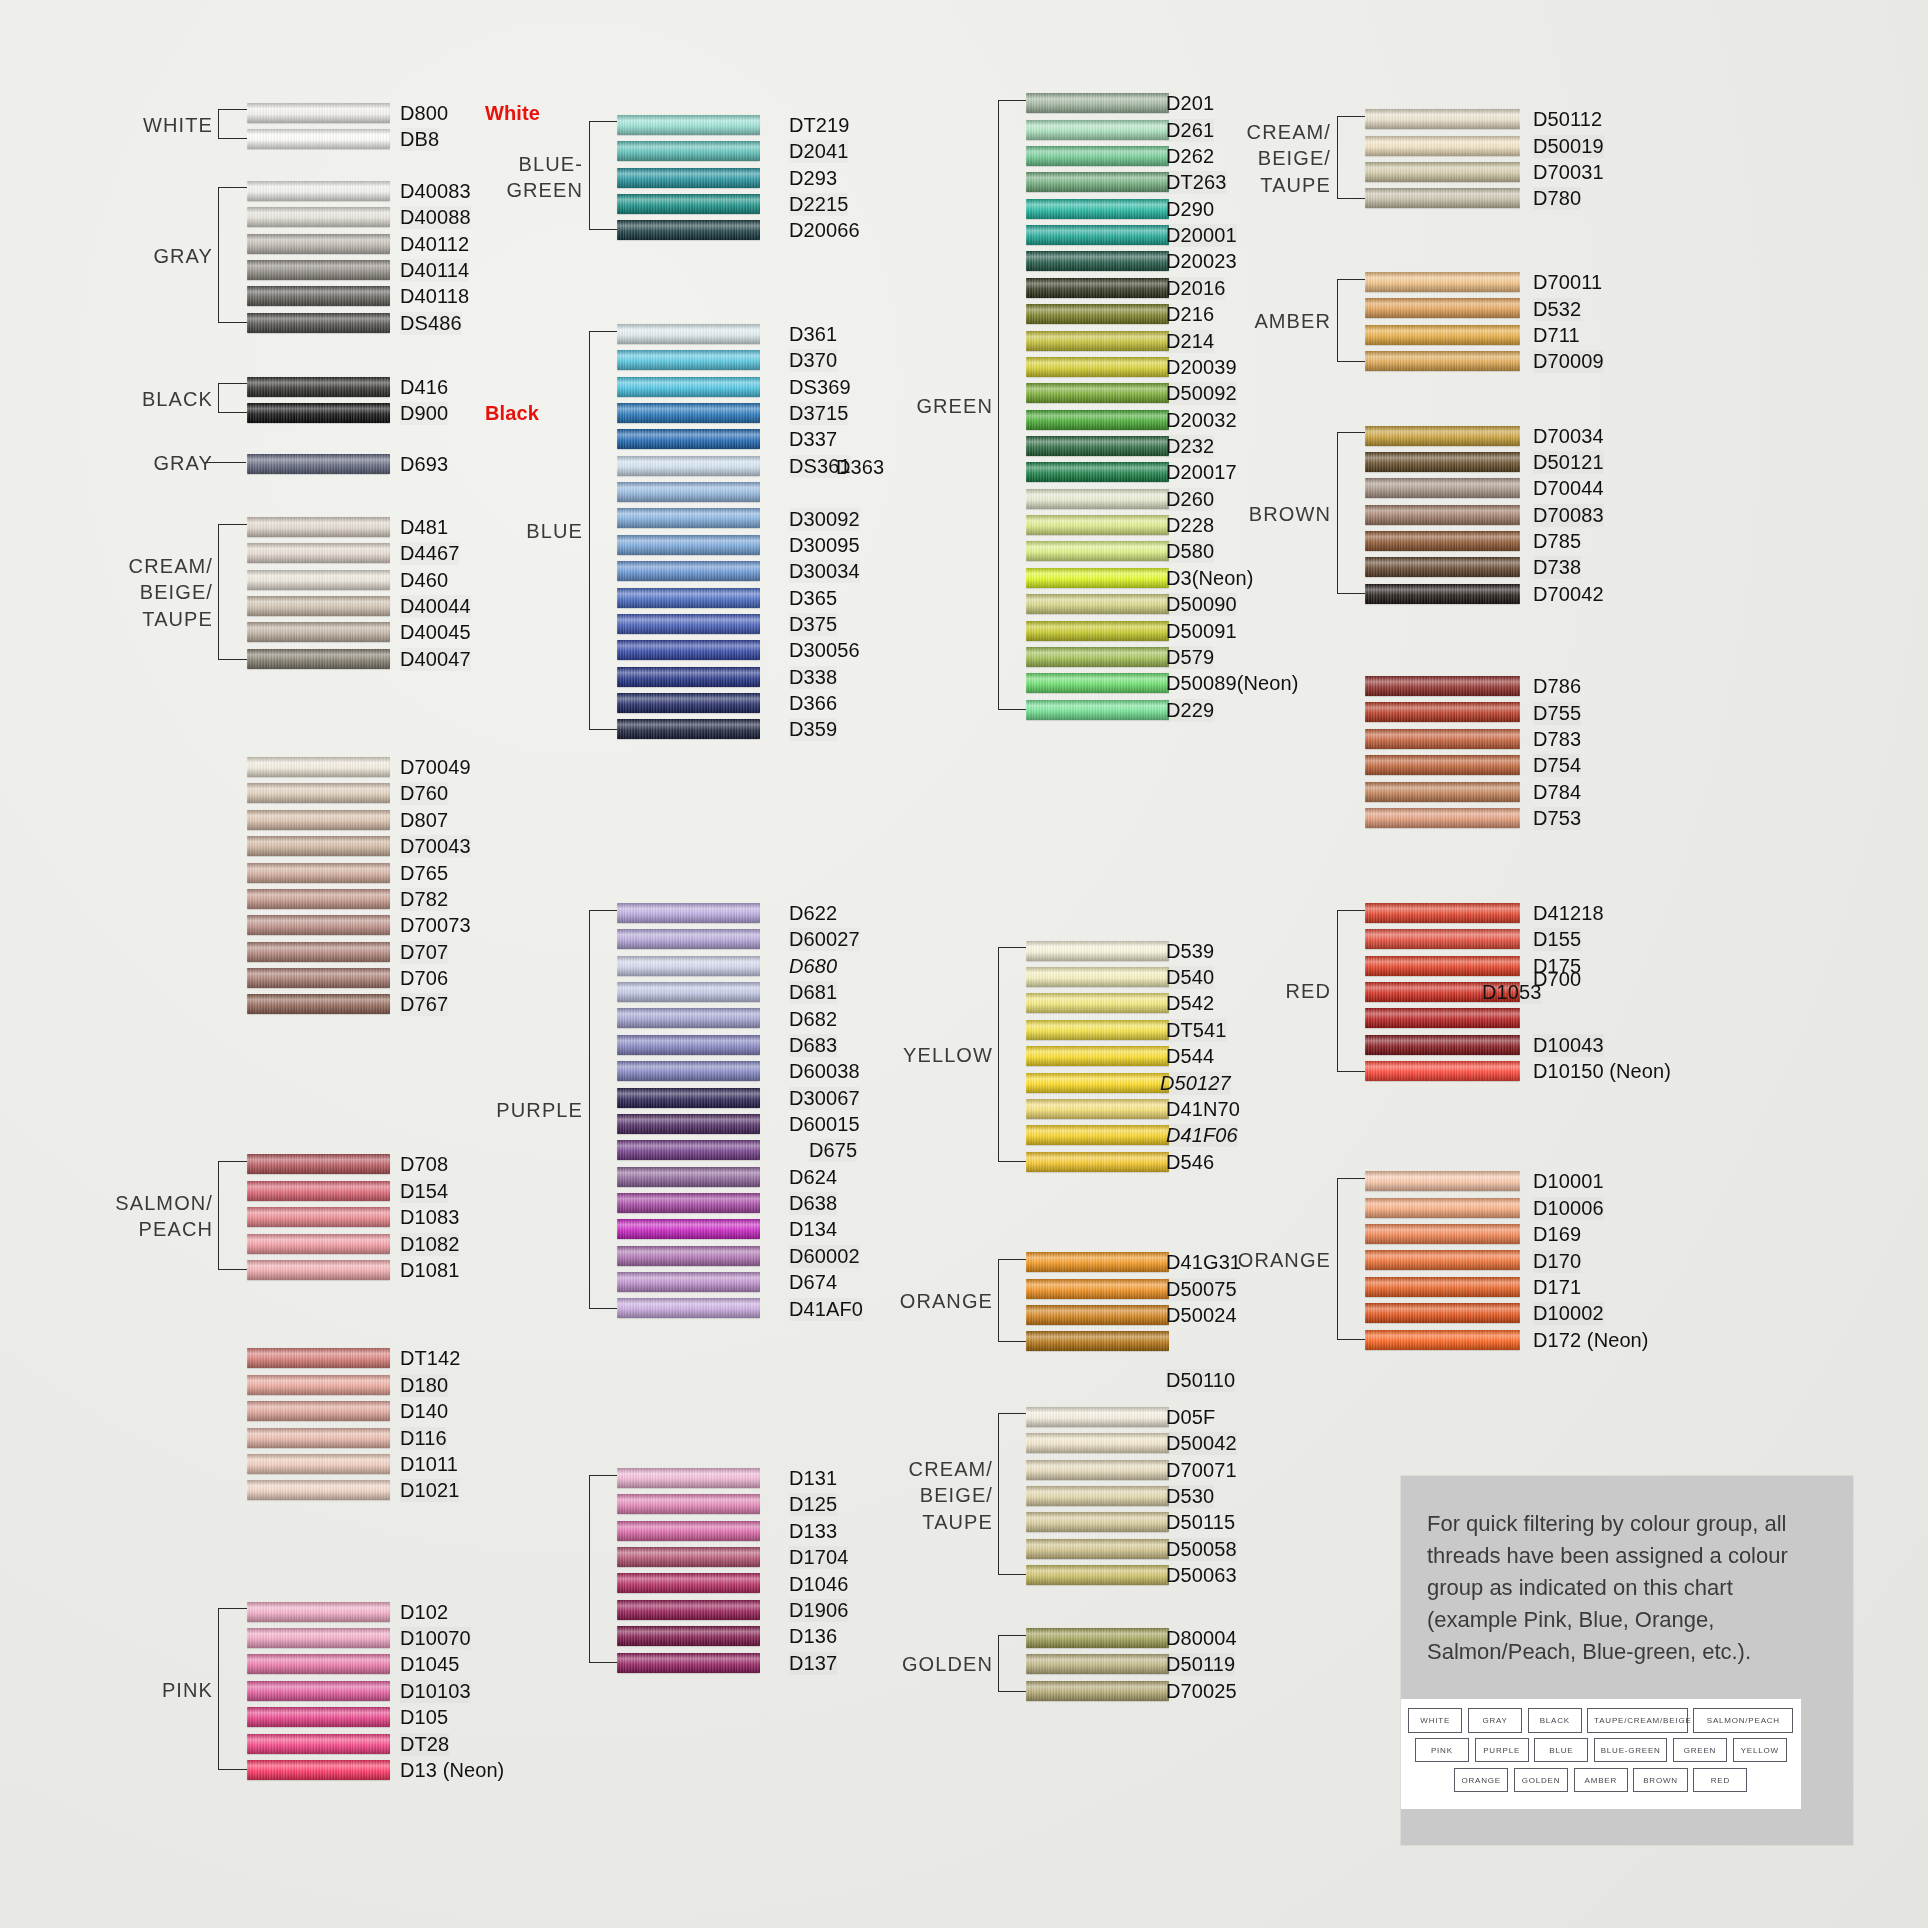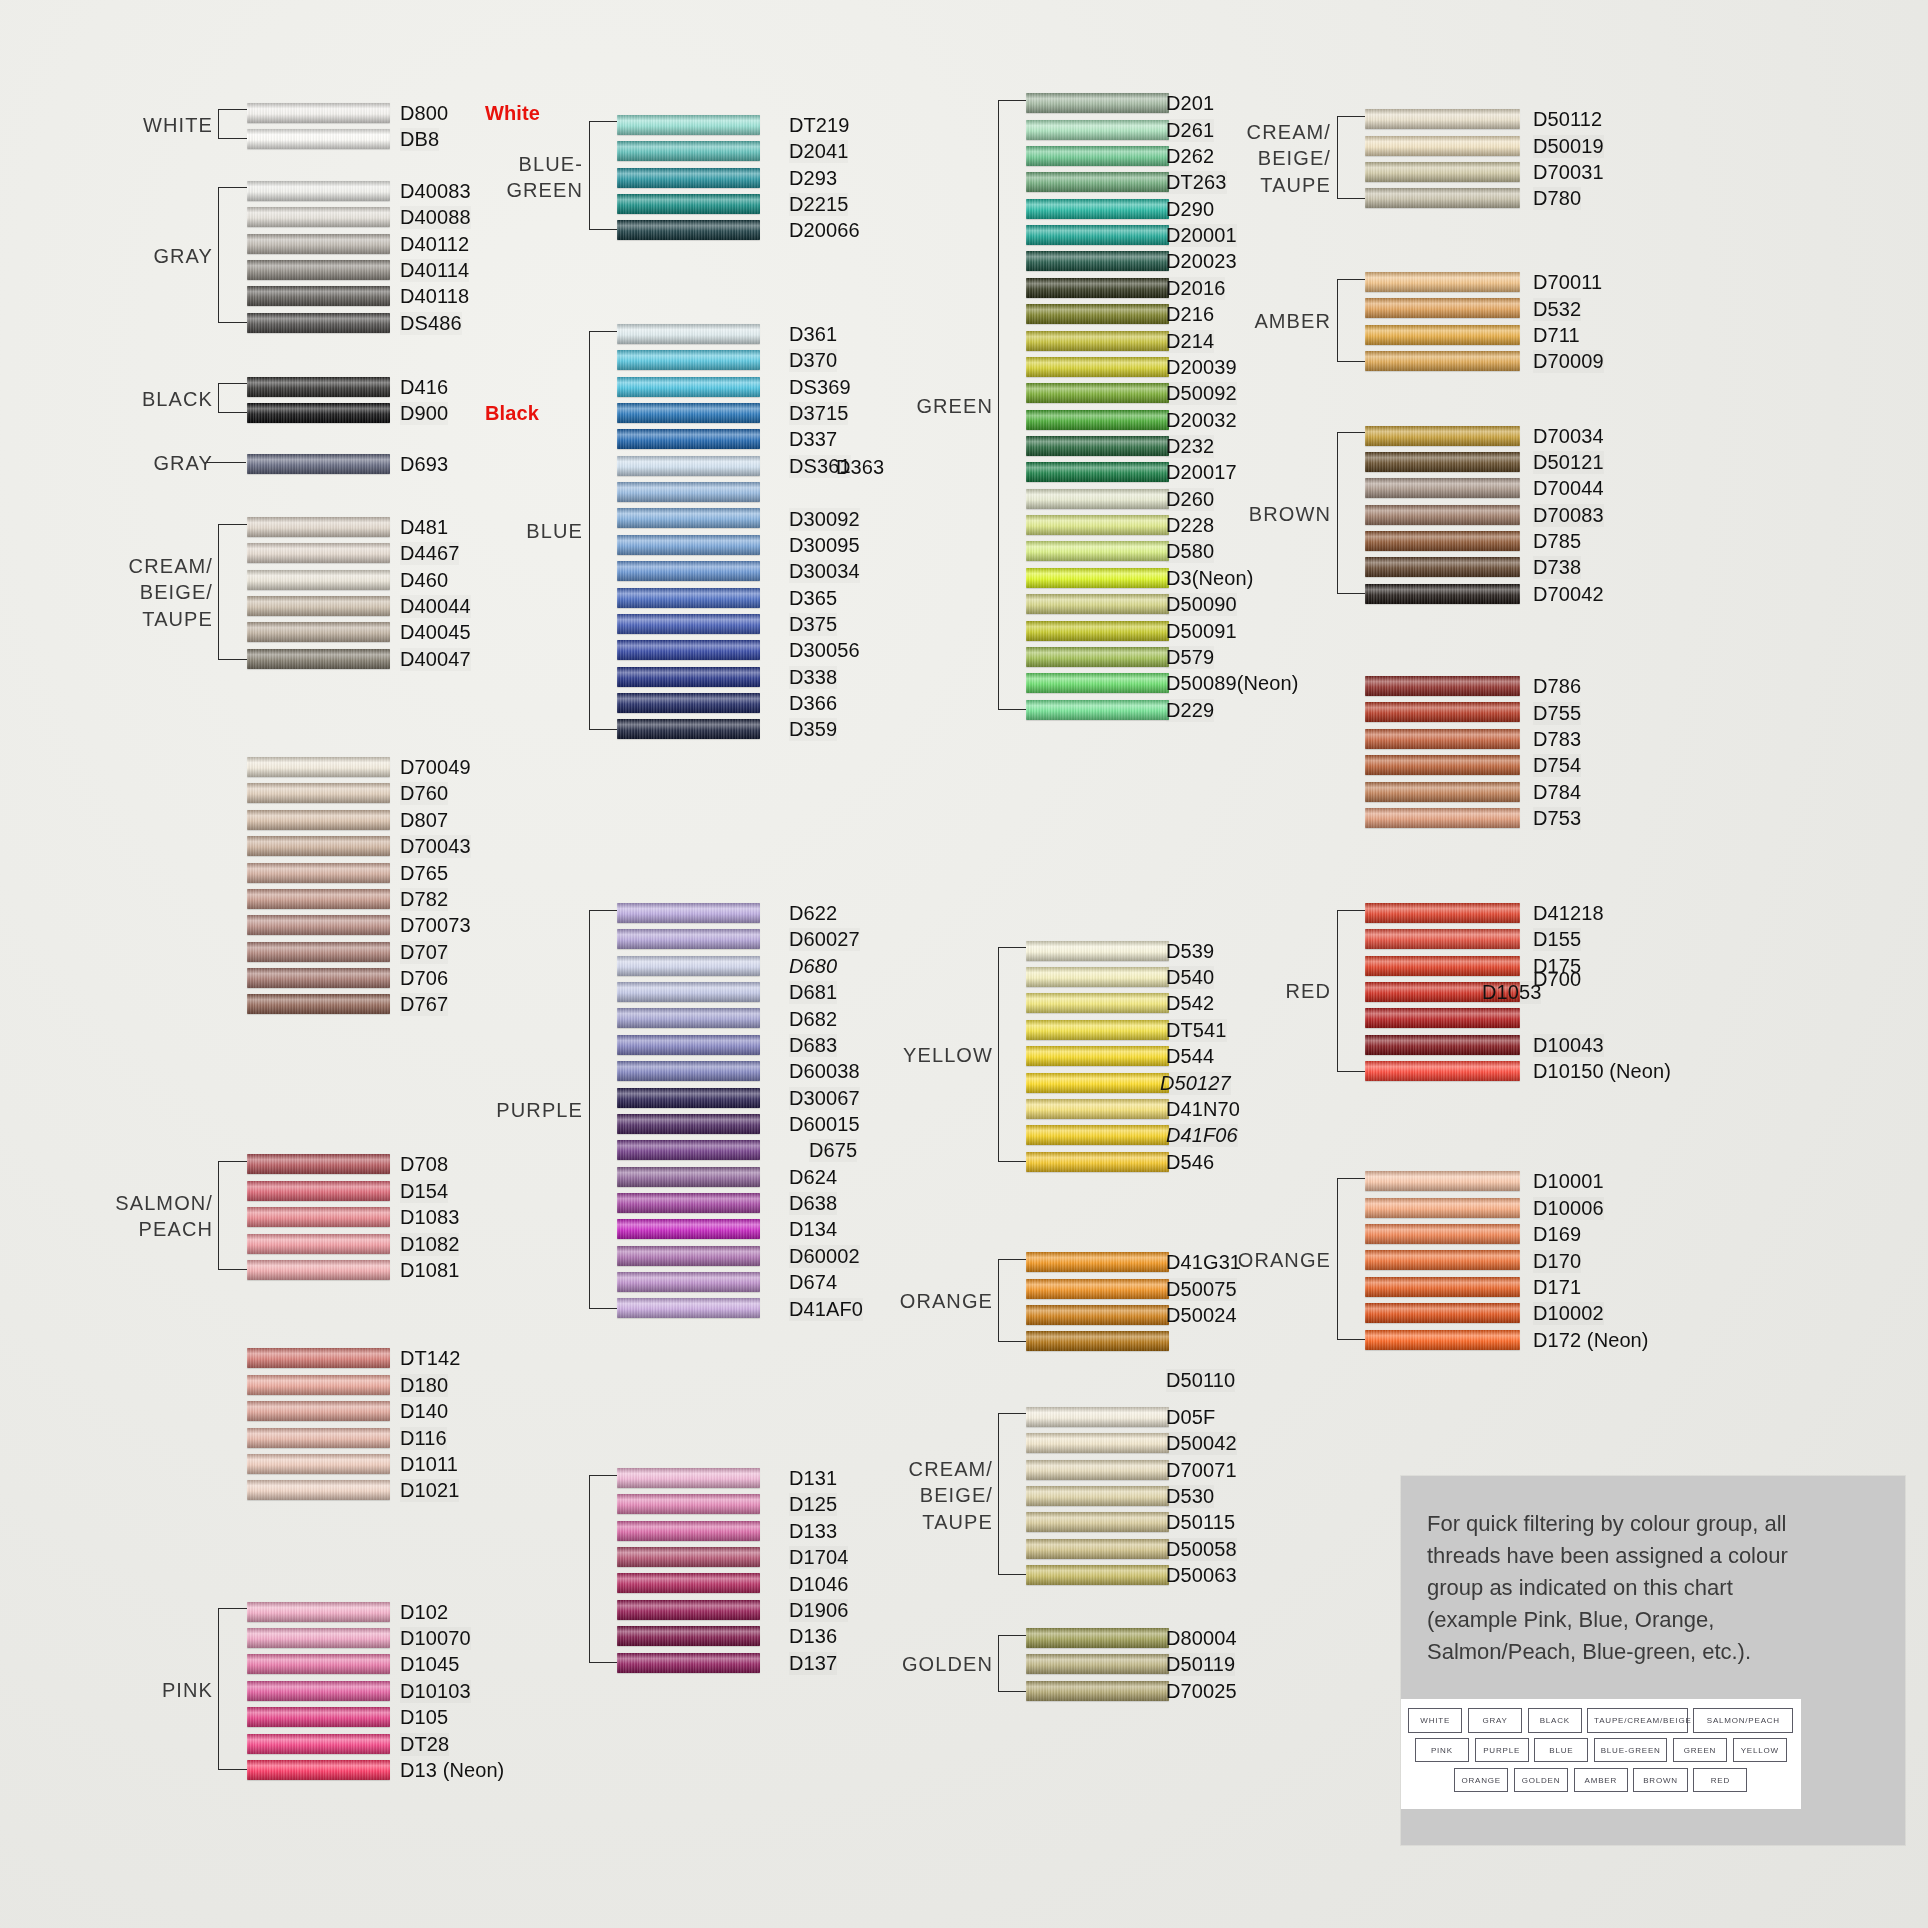"For quick filtering by colour" #legend-panel { width: 504px -> 452px }
